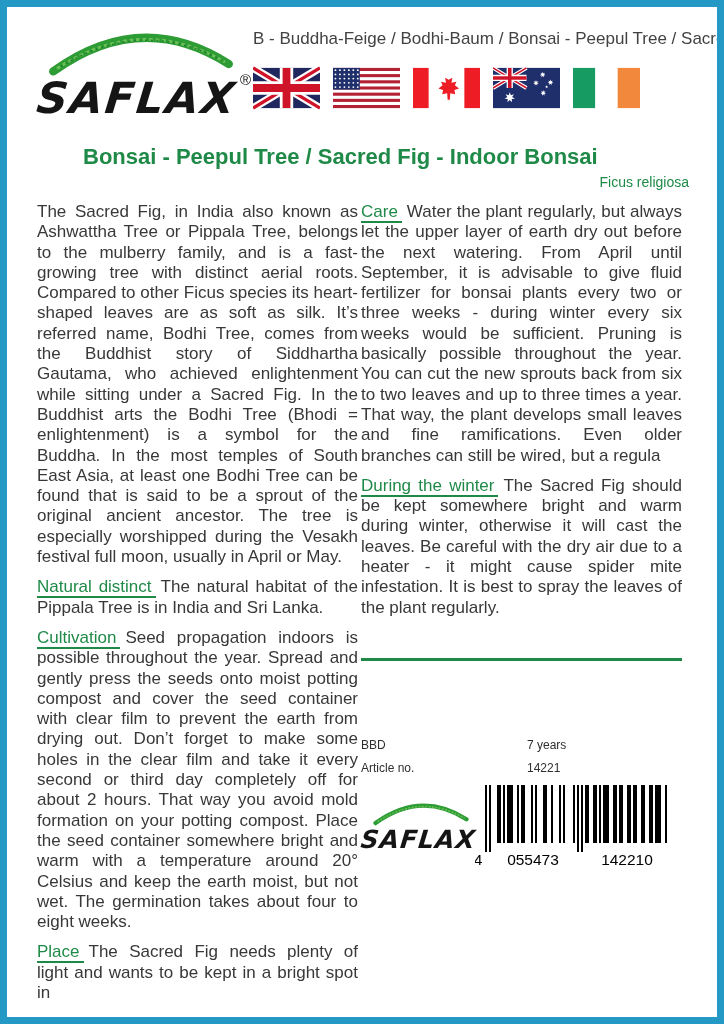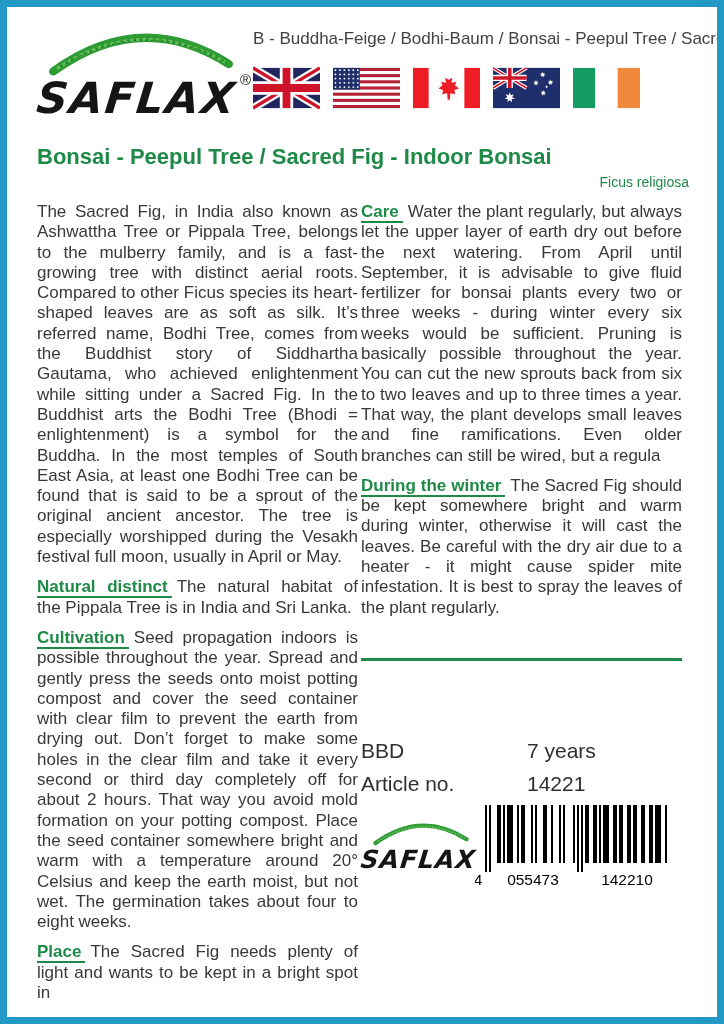"Bonsai - Peepul Tree /" .titleblock { margin-left: none -> 46px }
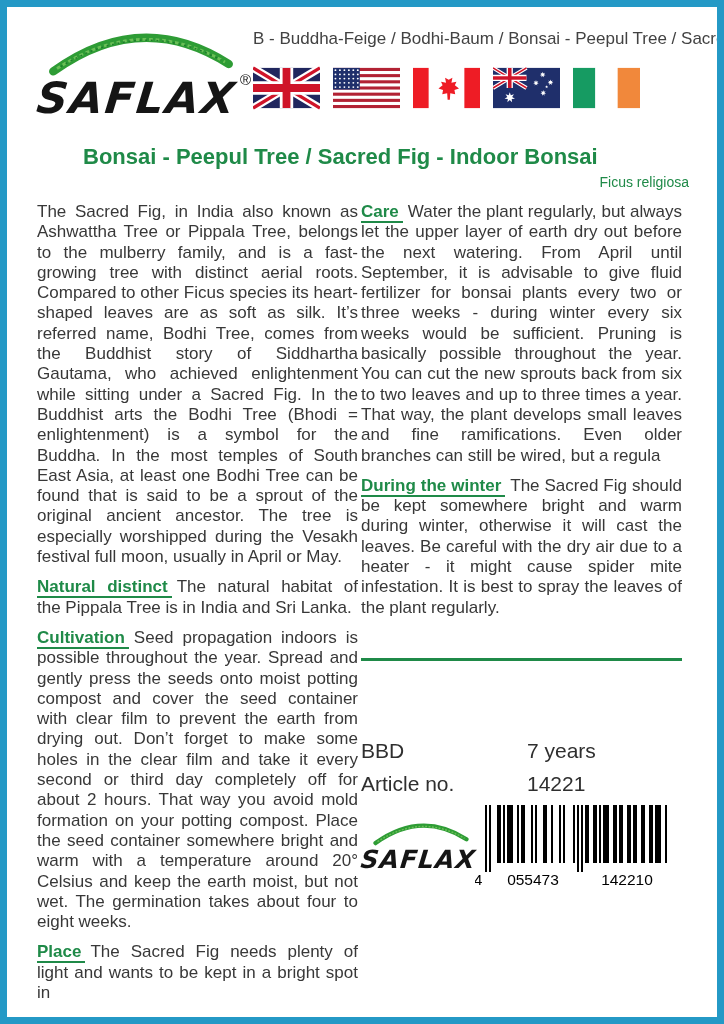"Care" .sechead { font-weight: bold -> normal }
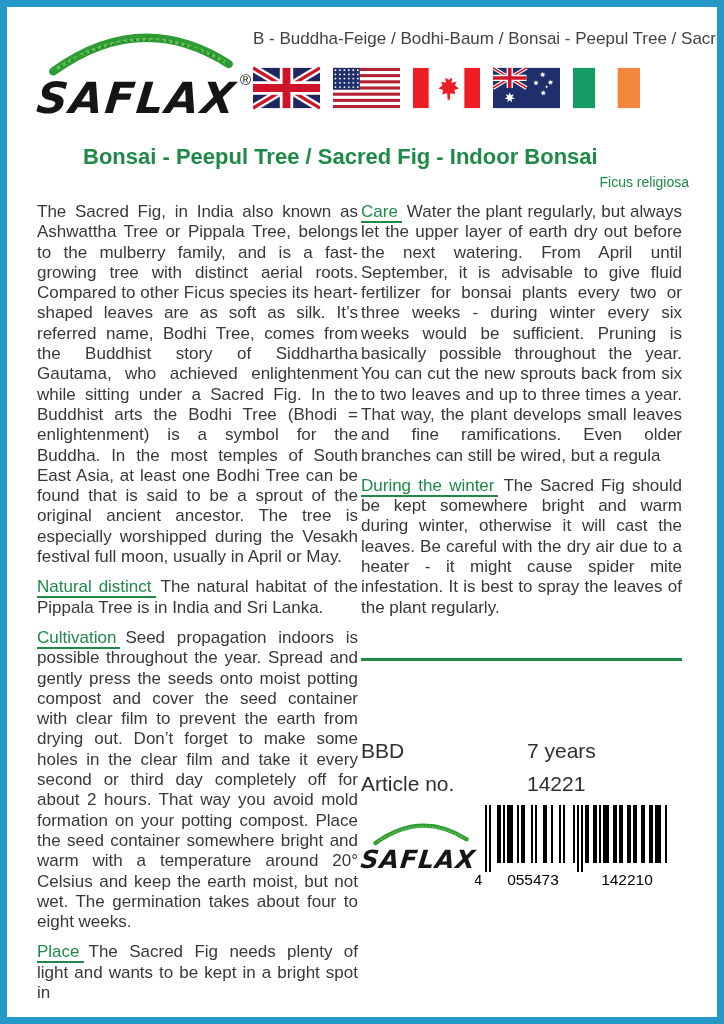"BBD" .info { font-size: 21px -> 12px }
